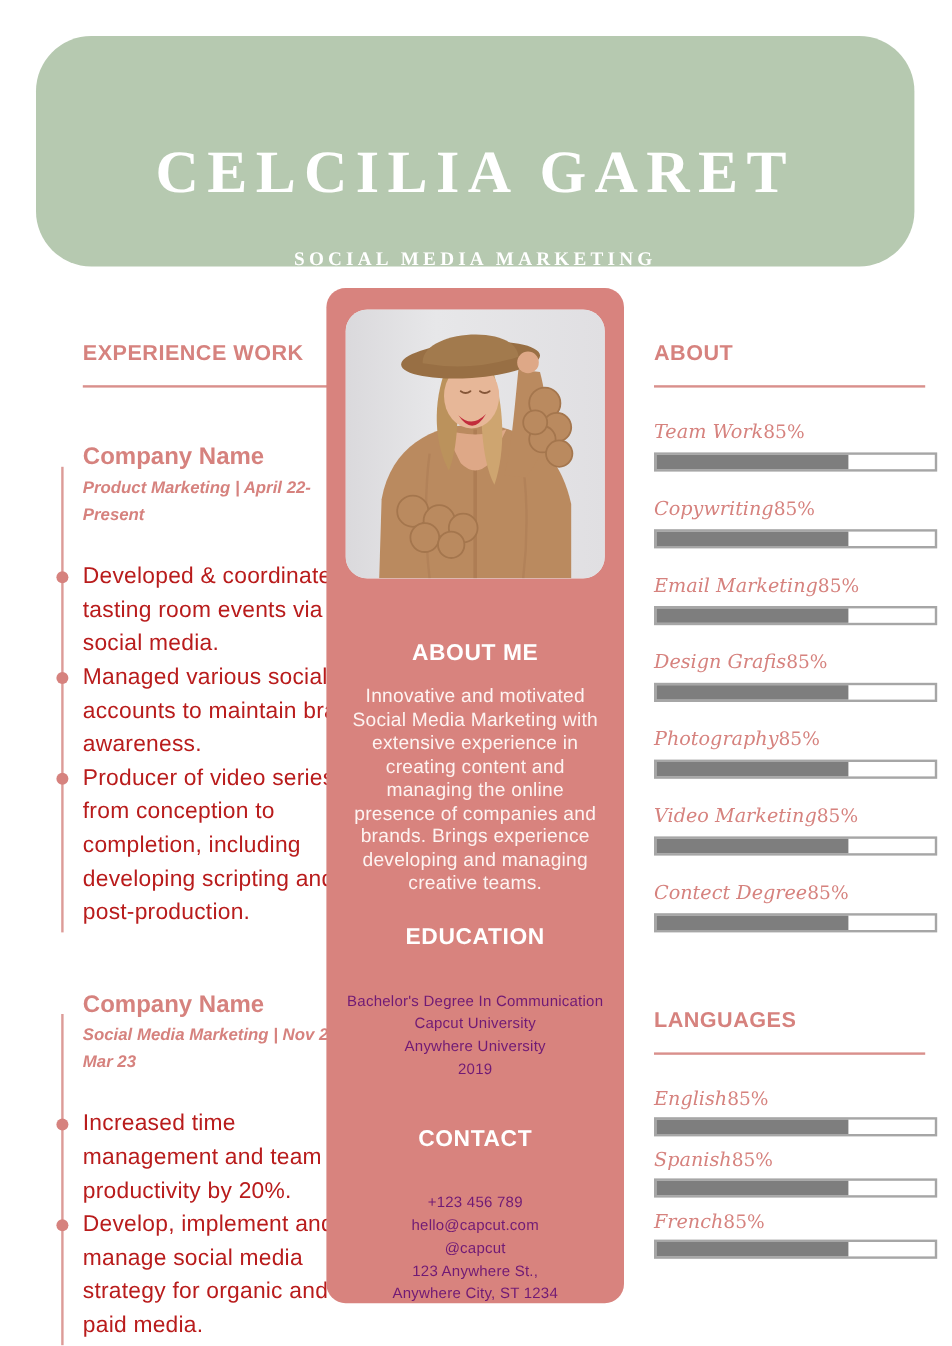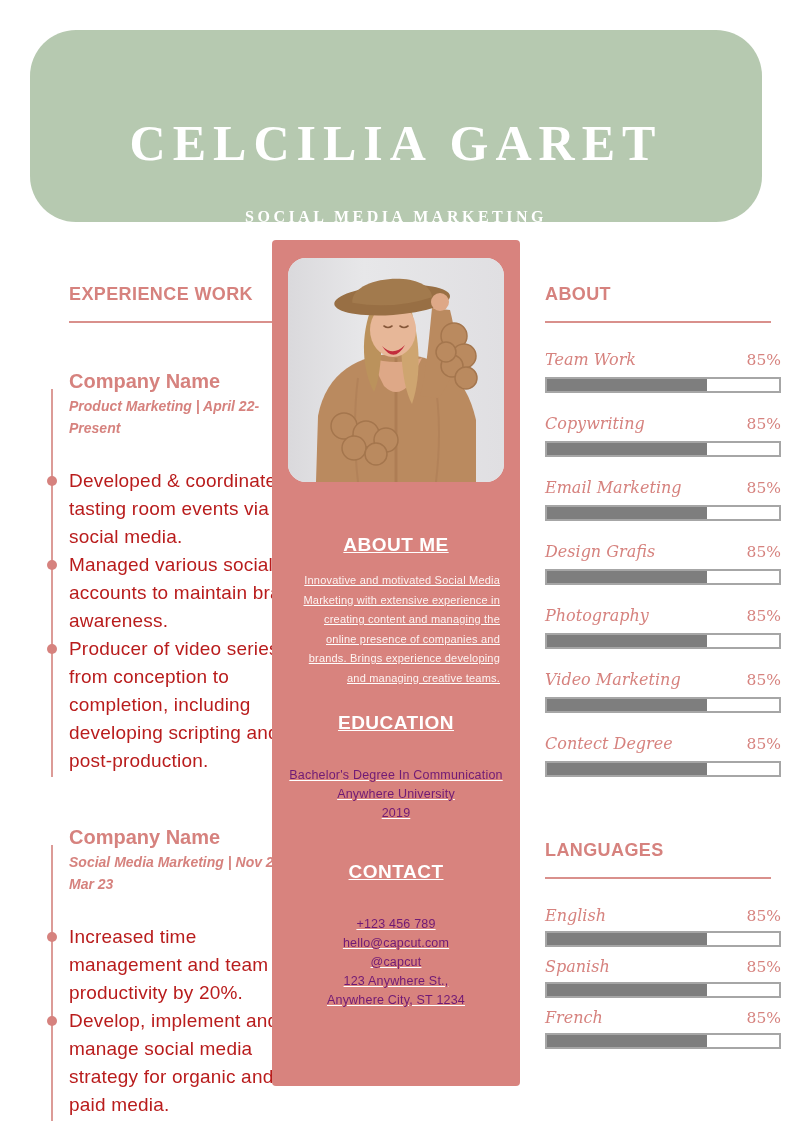"Team Work" .meter .mrow { justify-content: space-between -> flex-start }
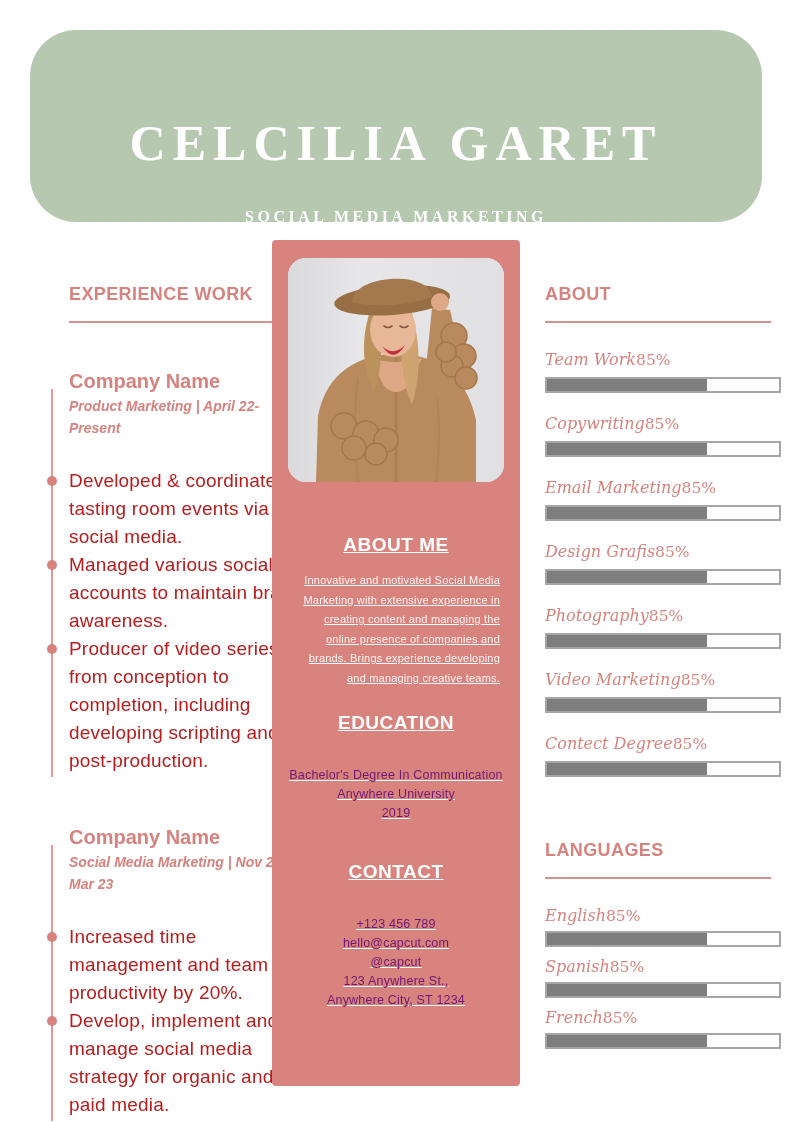"ABOUT ME" .col-mid { border-radius: 4px -> 16px; text-decoration: underline -> none }
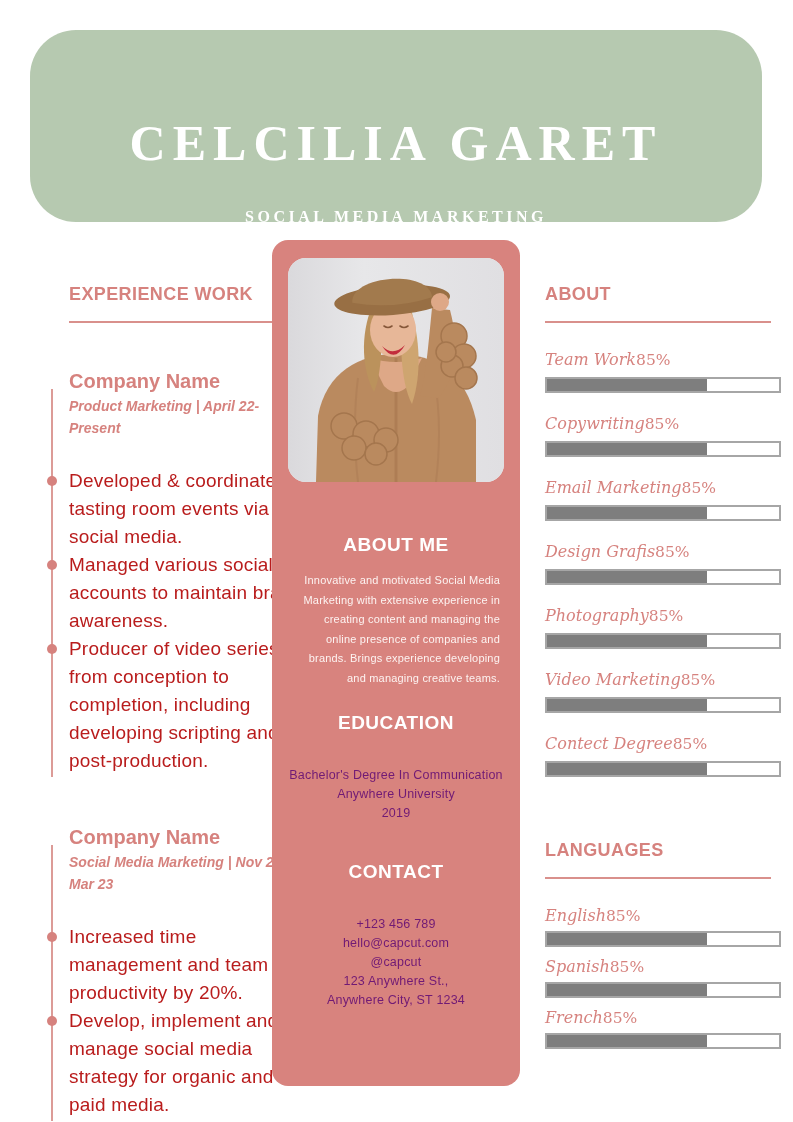"Innovative and motivated Social Media" .mid-text { font-size: 11px -> 16px; text-align: right -> none }
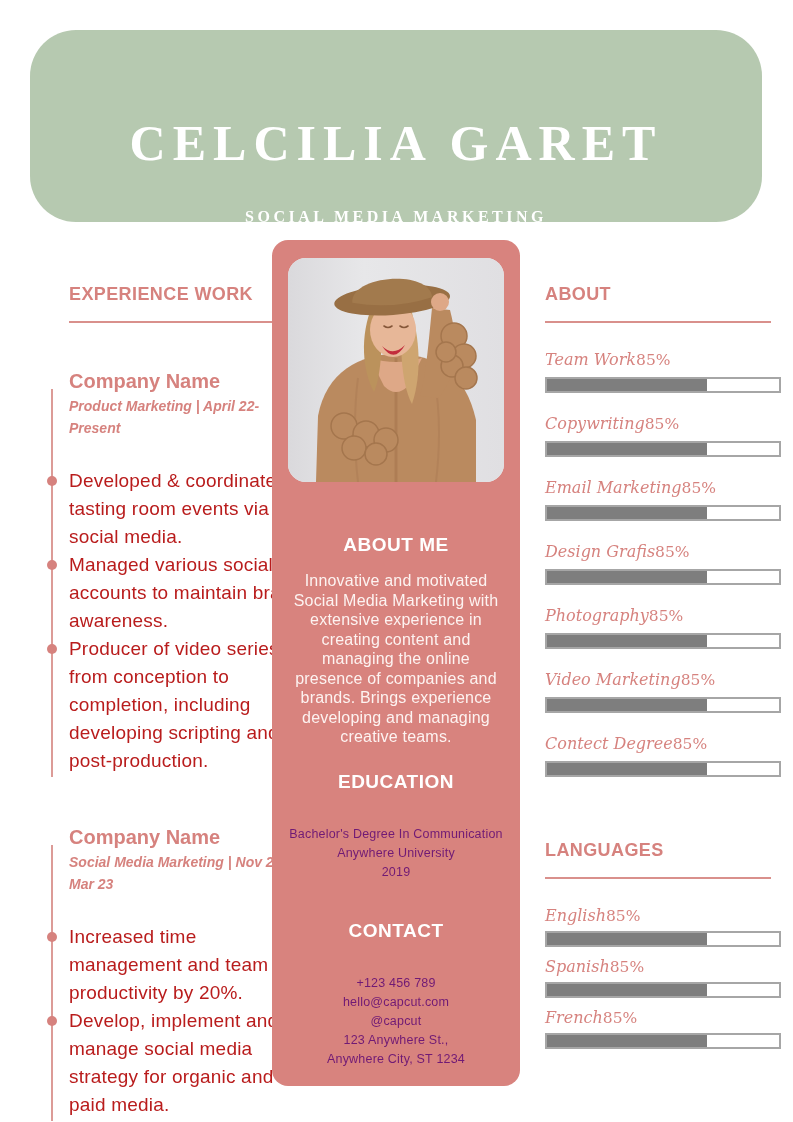"Capcut University" div { html: none -> <div>Capcut University</div> }
